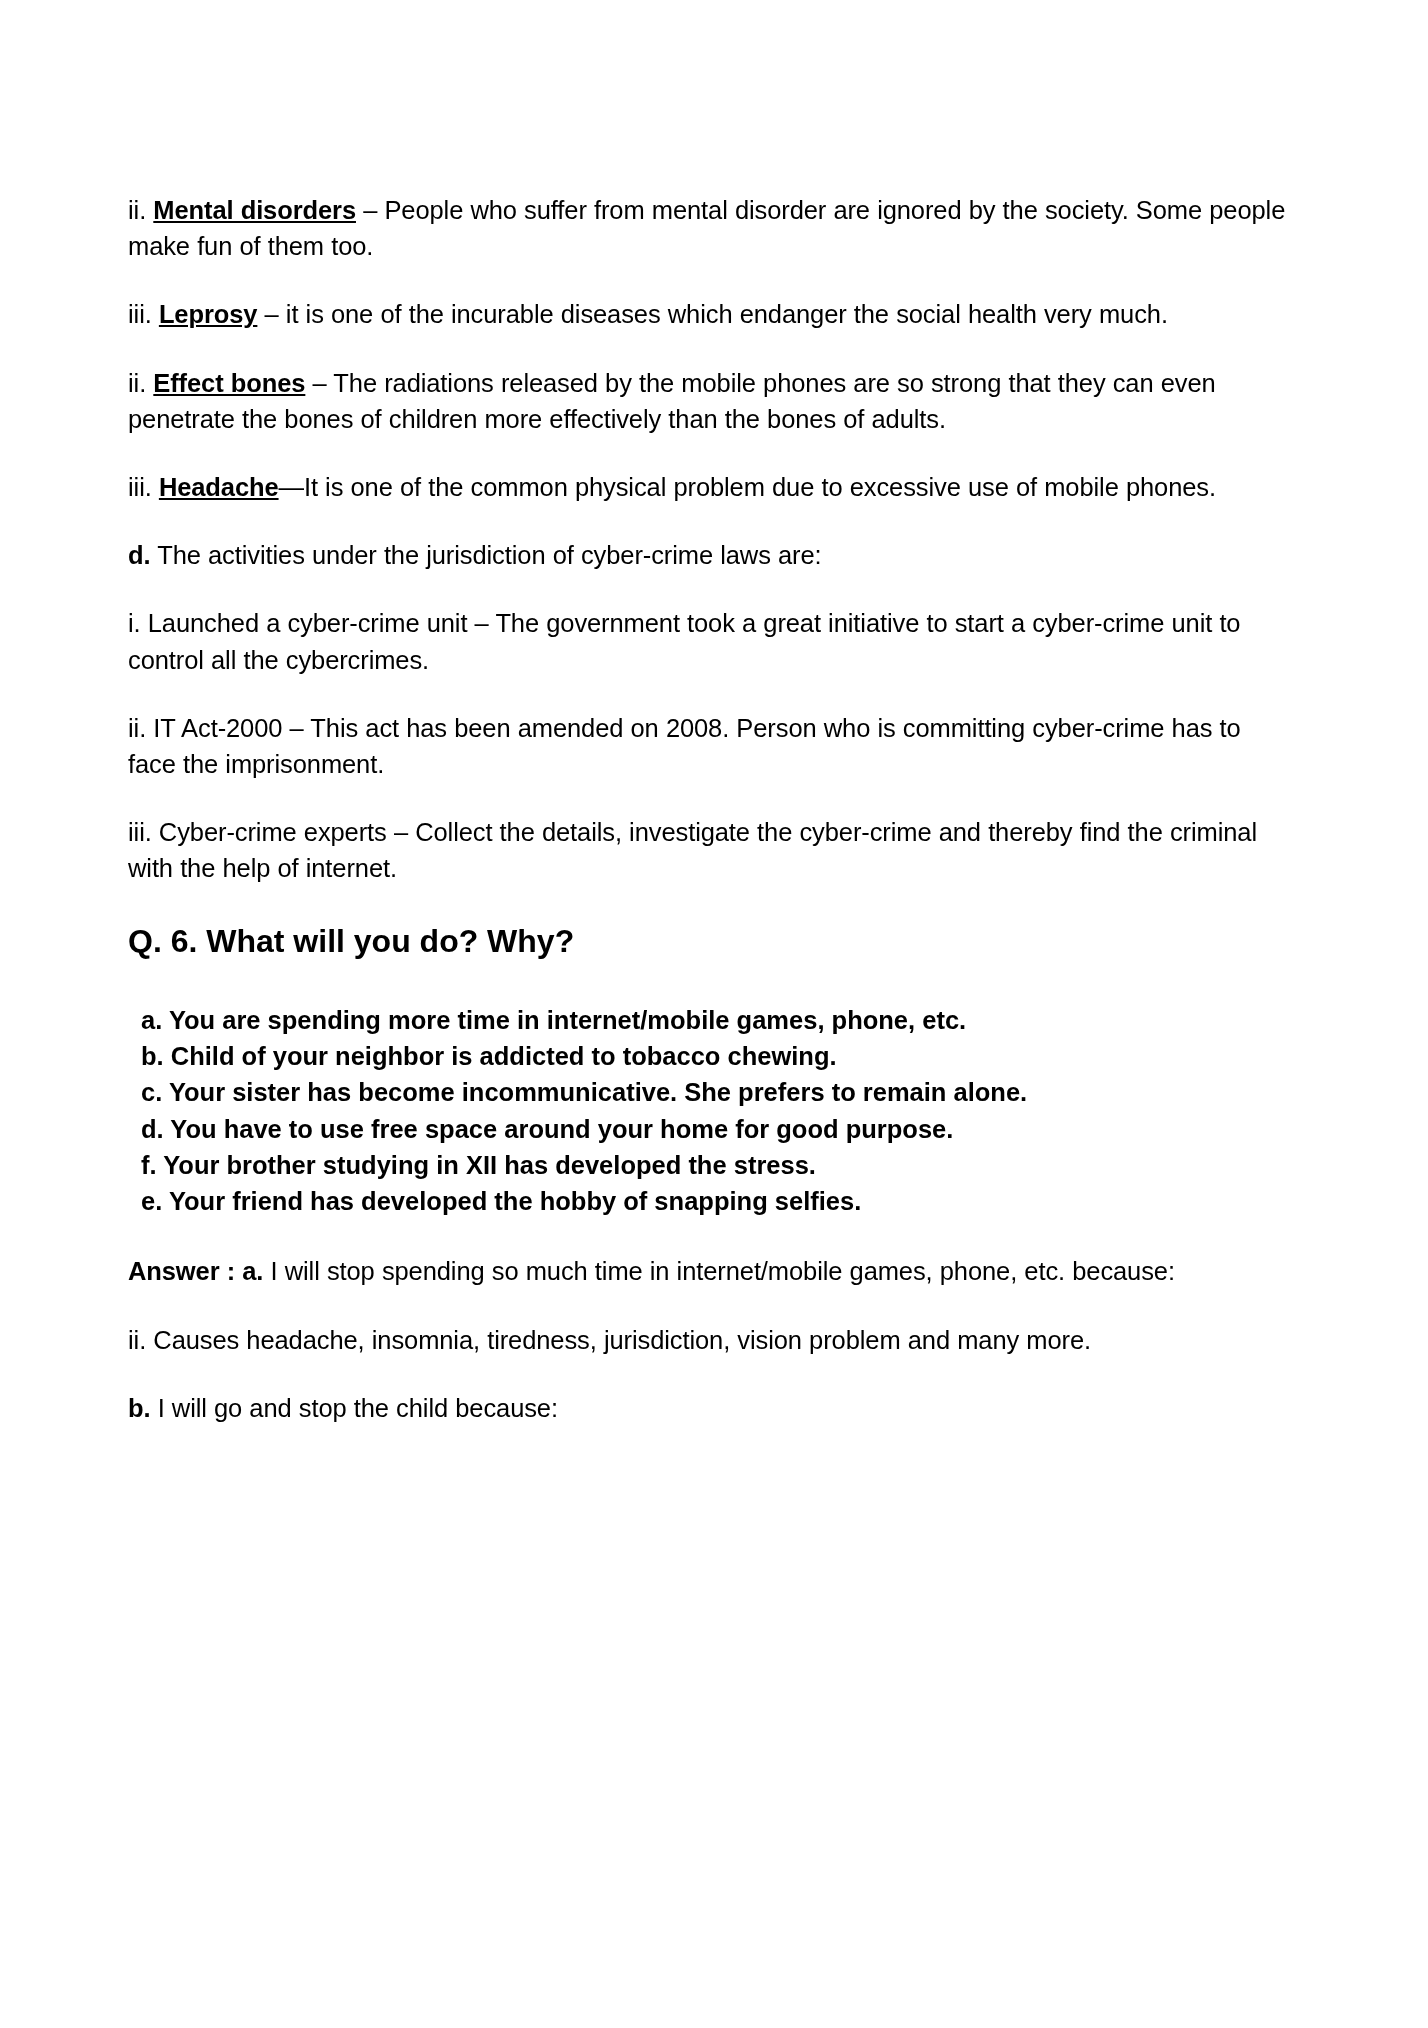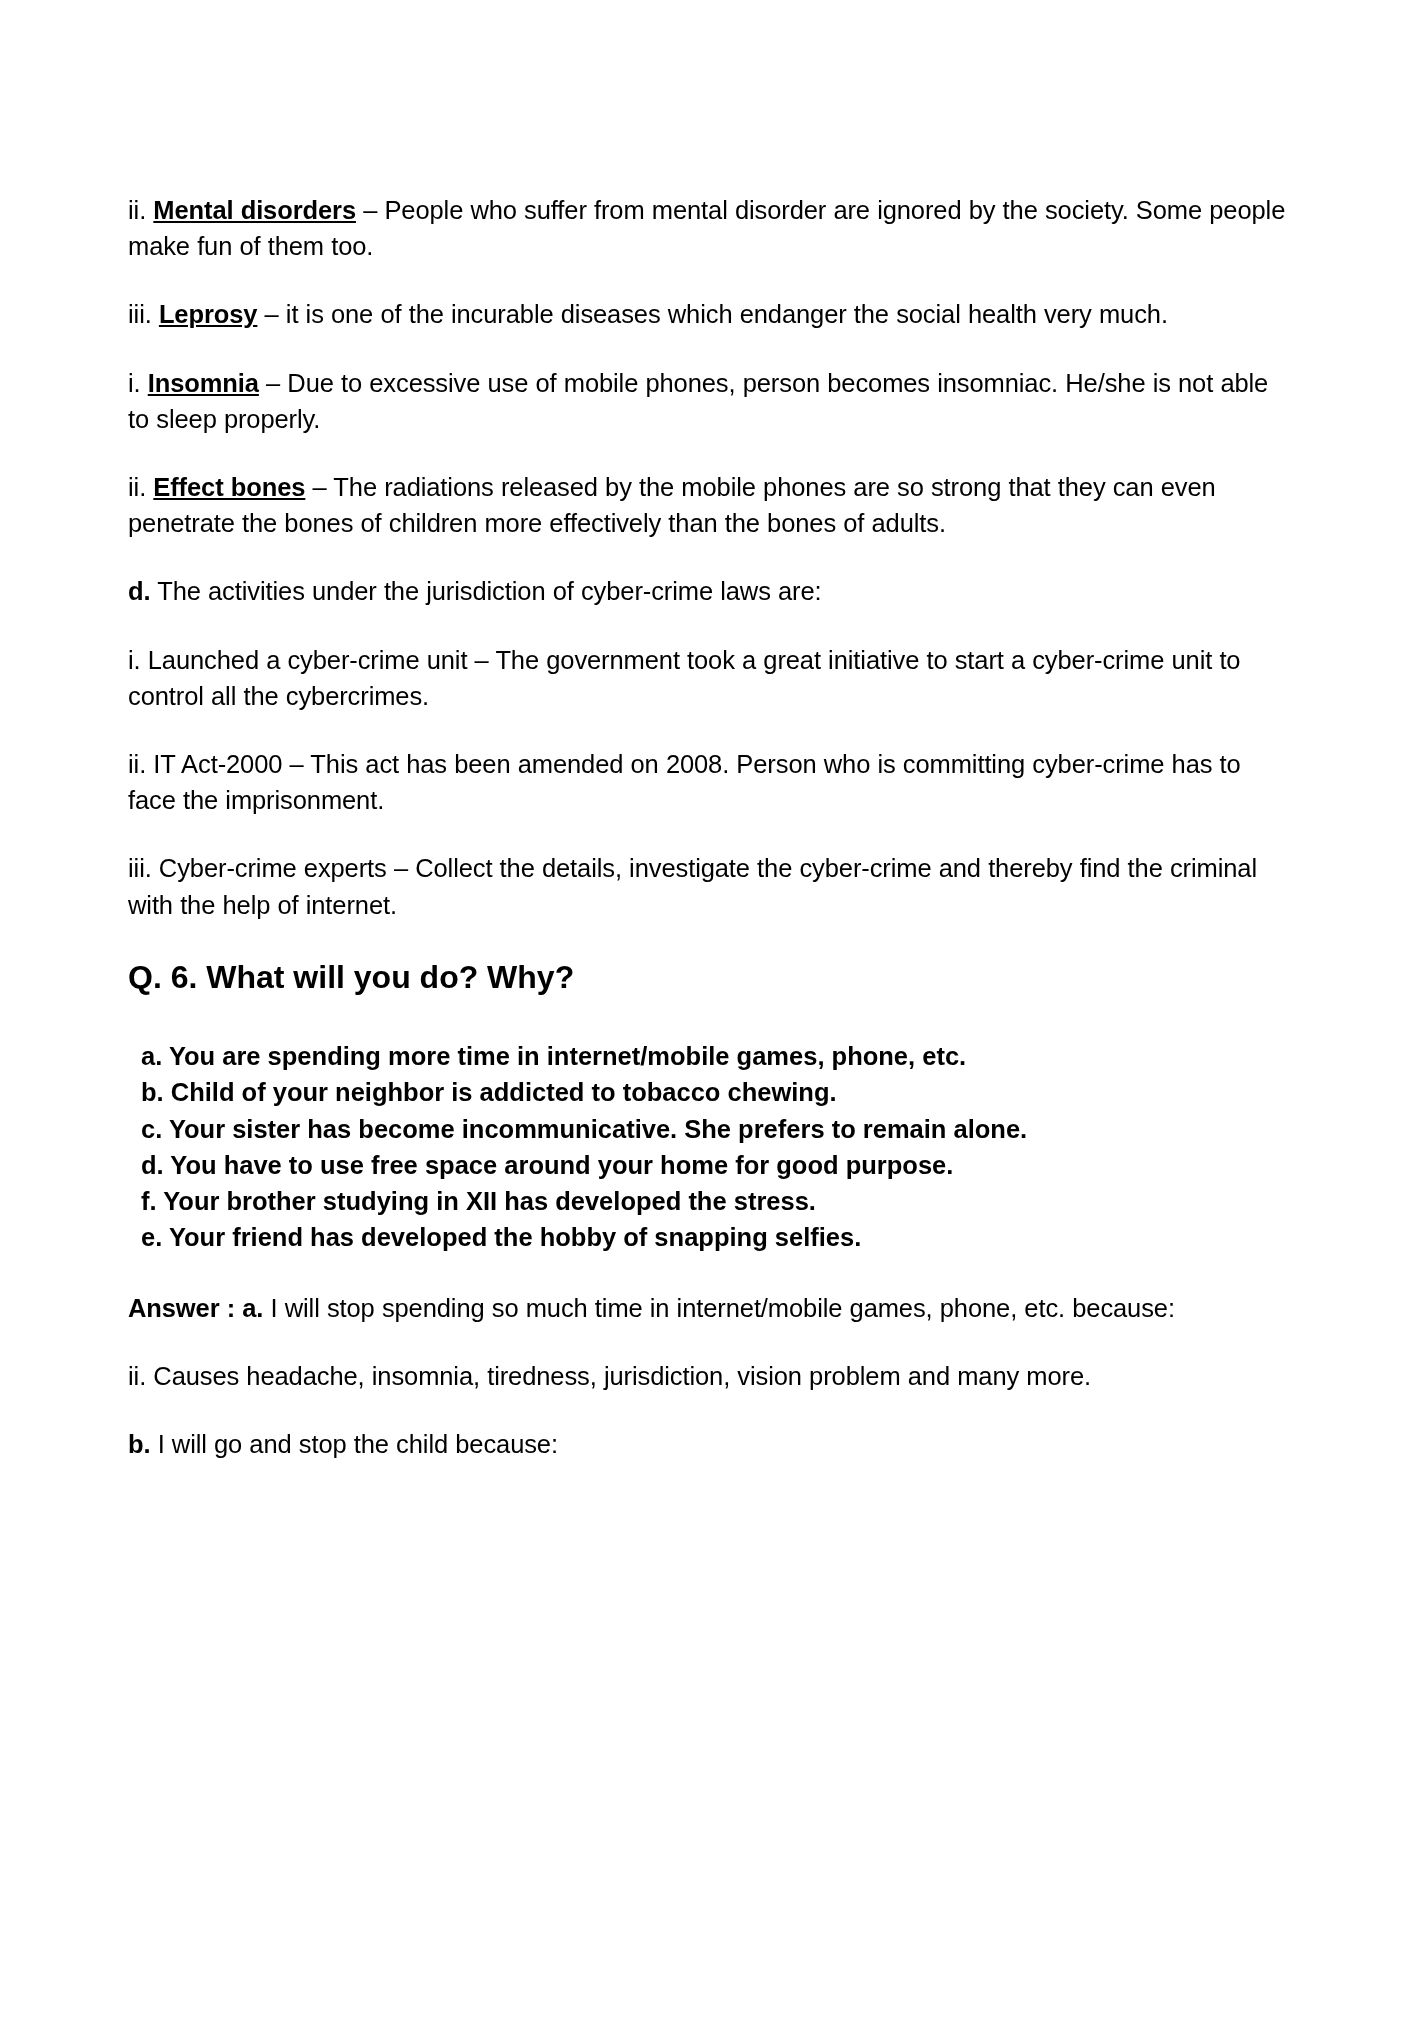"i. Insomnia – Due to" p.para { html: <p><span>i.</span> <span>Insomnia</span><span> – Due to excessive use of mobile phones, person becomes insomniac. He/she is not able to sleep properly.</span></p> -> none }
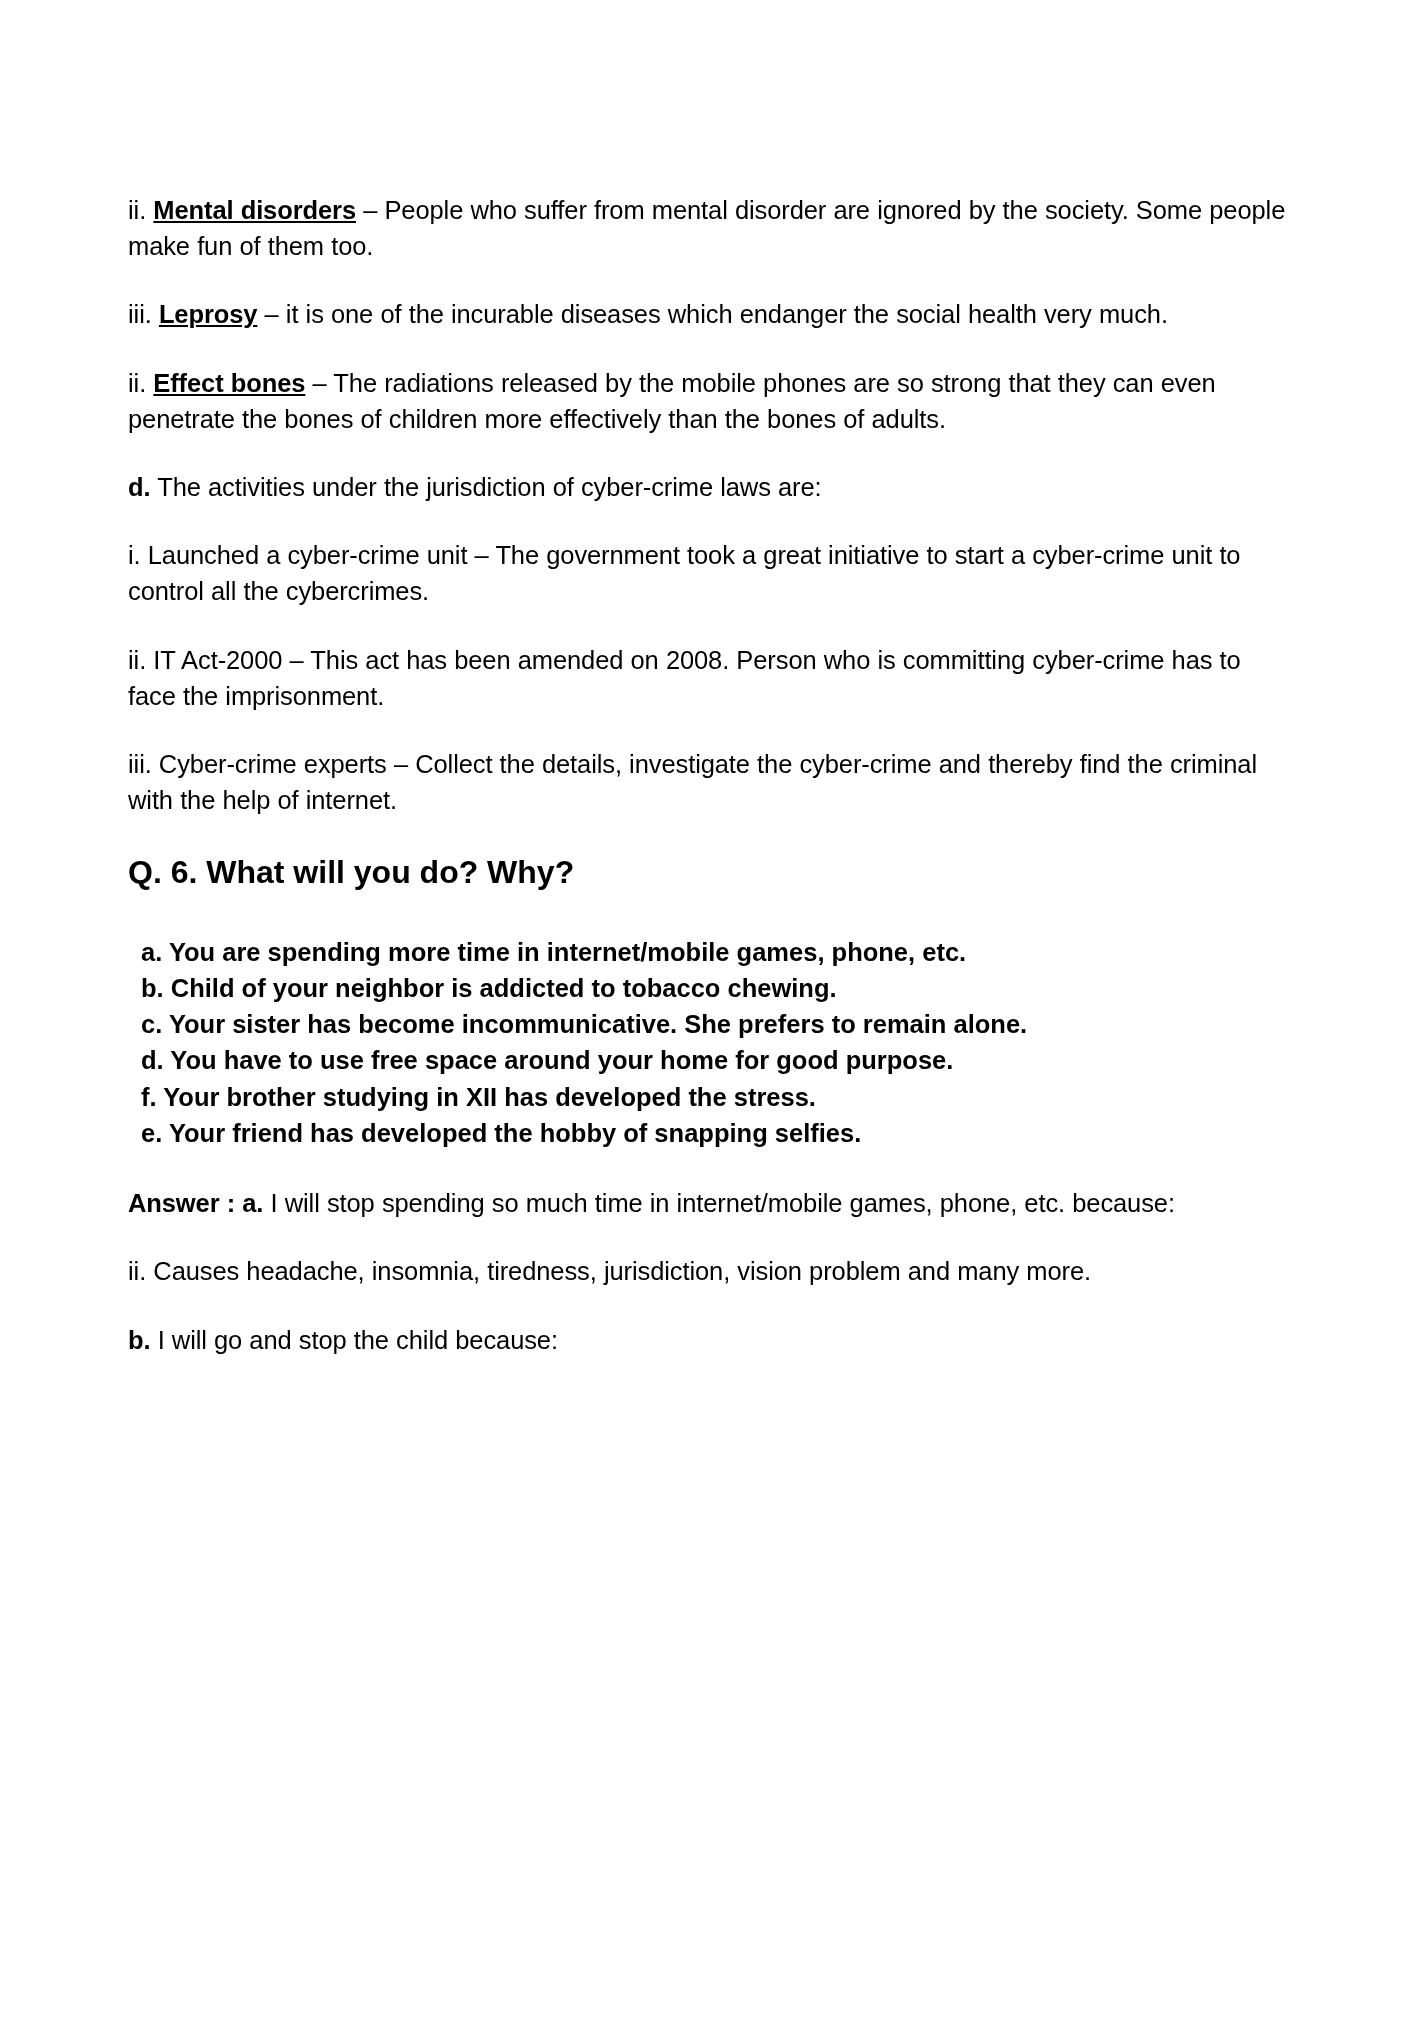"iii. Headache—It is one of" p.para { html: none -> <p><span>iii.</span> <span>Headache</span><span>—It is one of the common physical problem due to excessive use of mobile phones.</span></p> }
